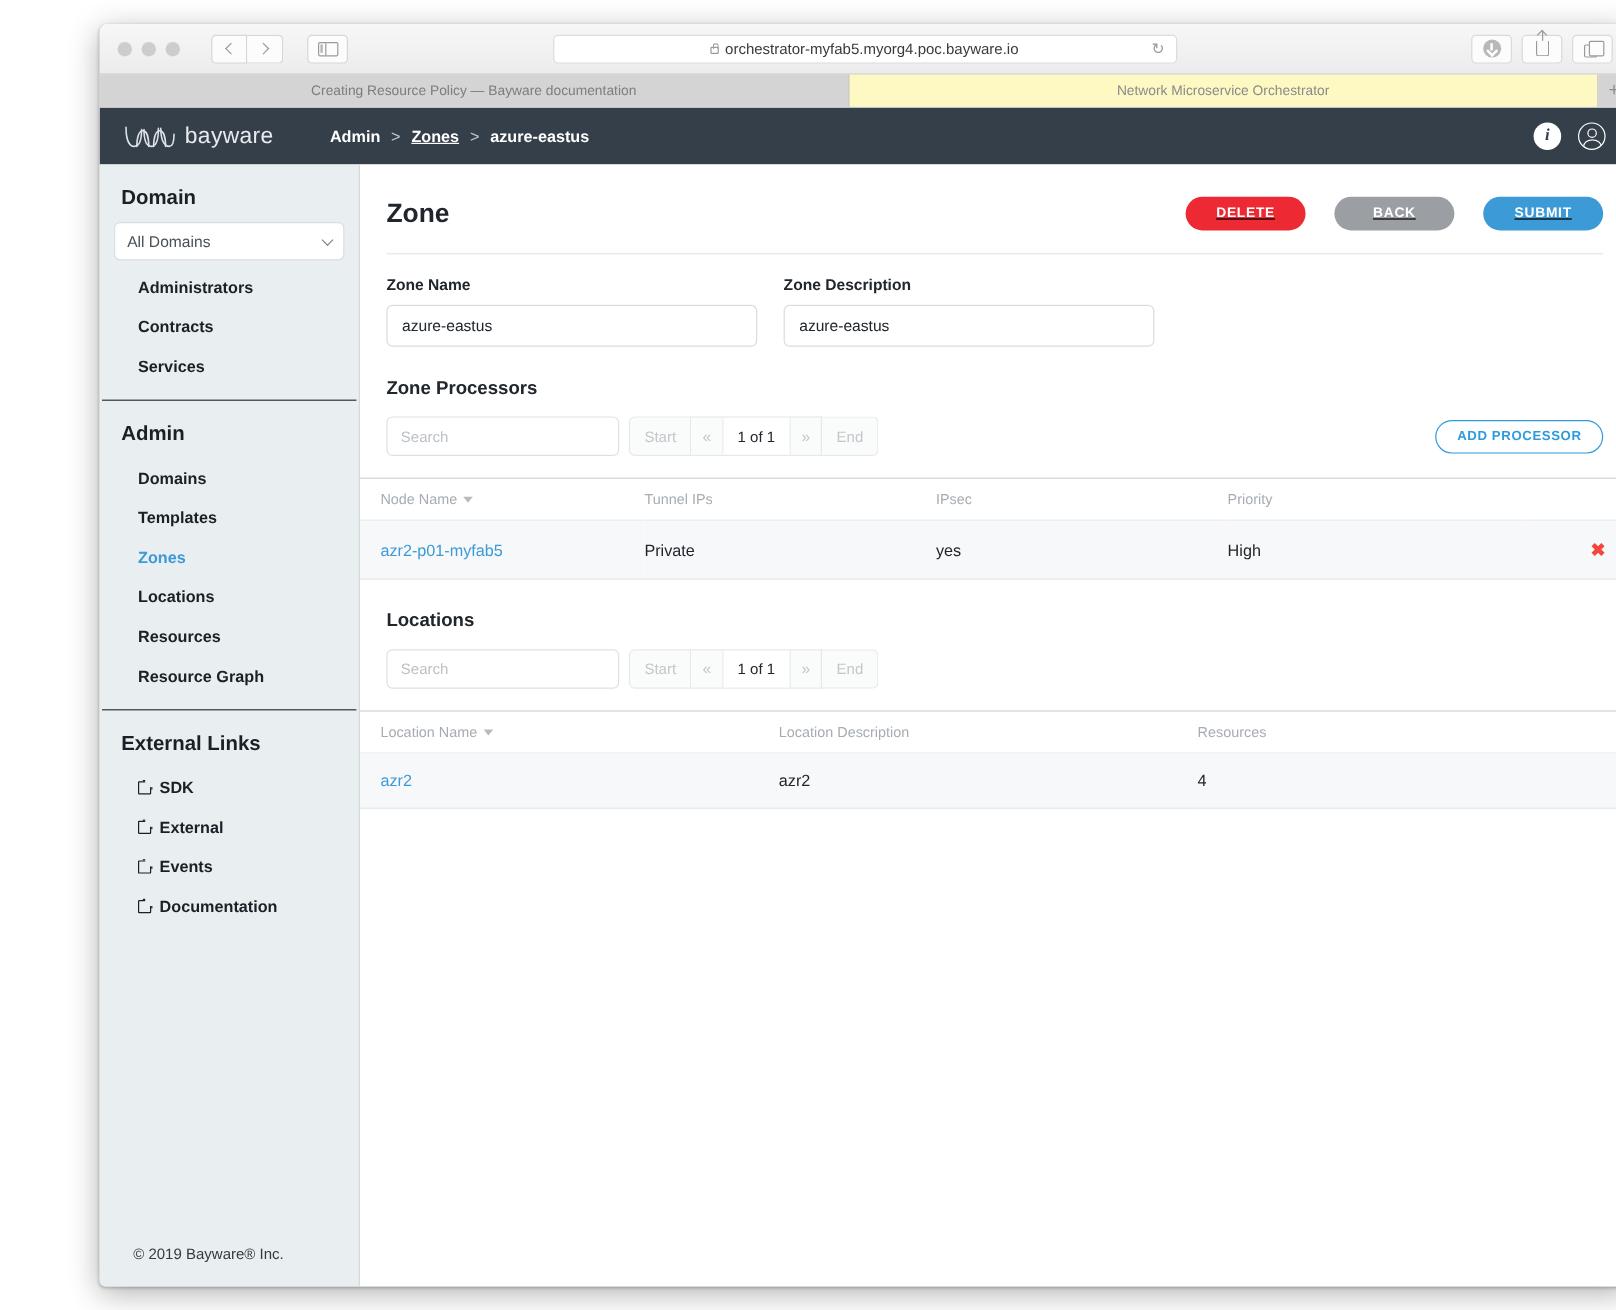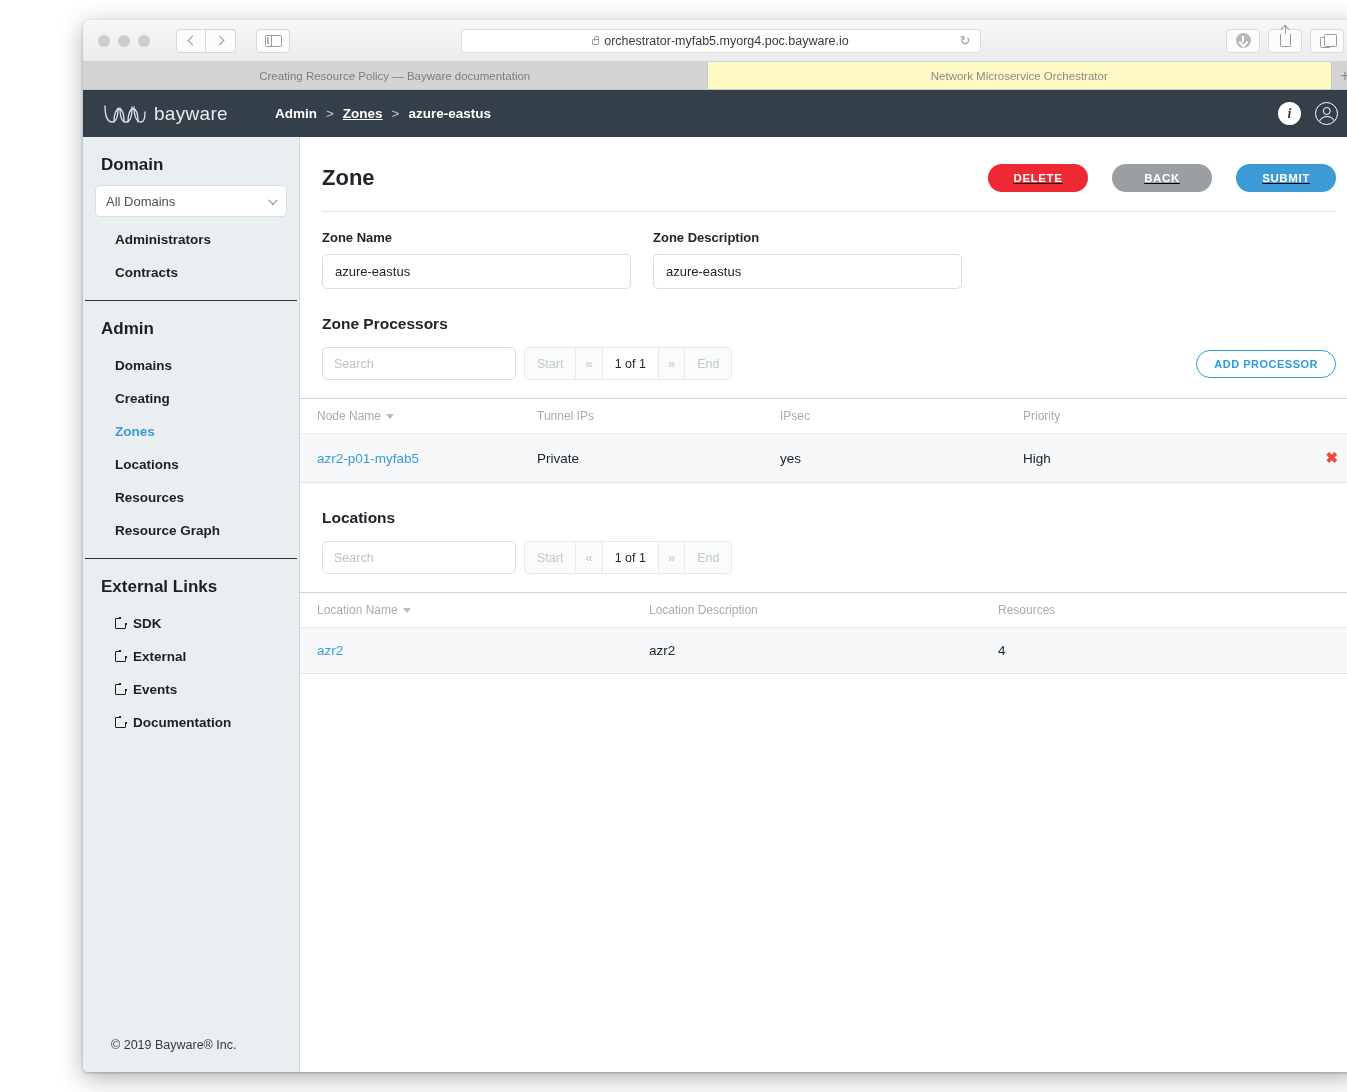"Services" div.side-item { html: none -> <div>Services</div> }
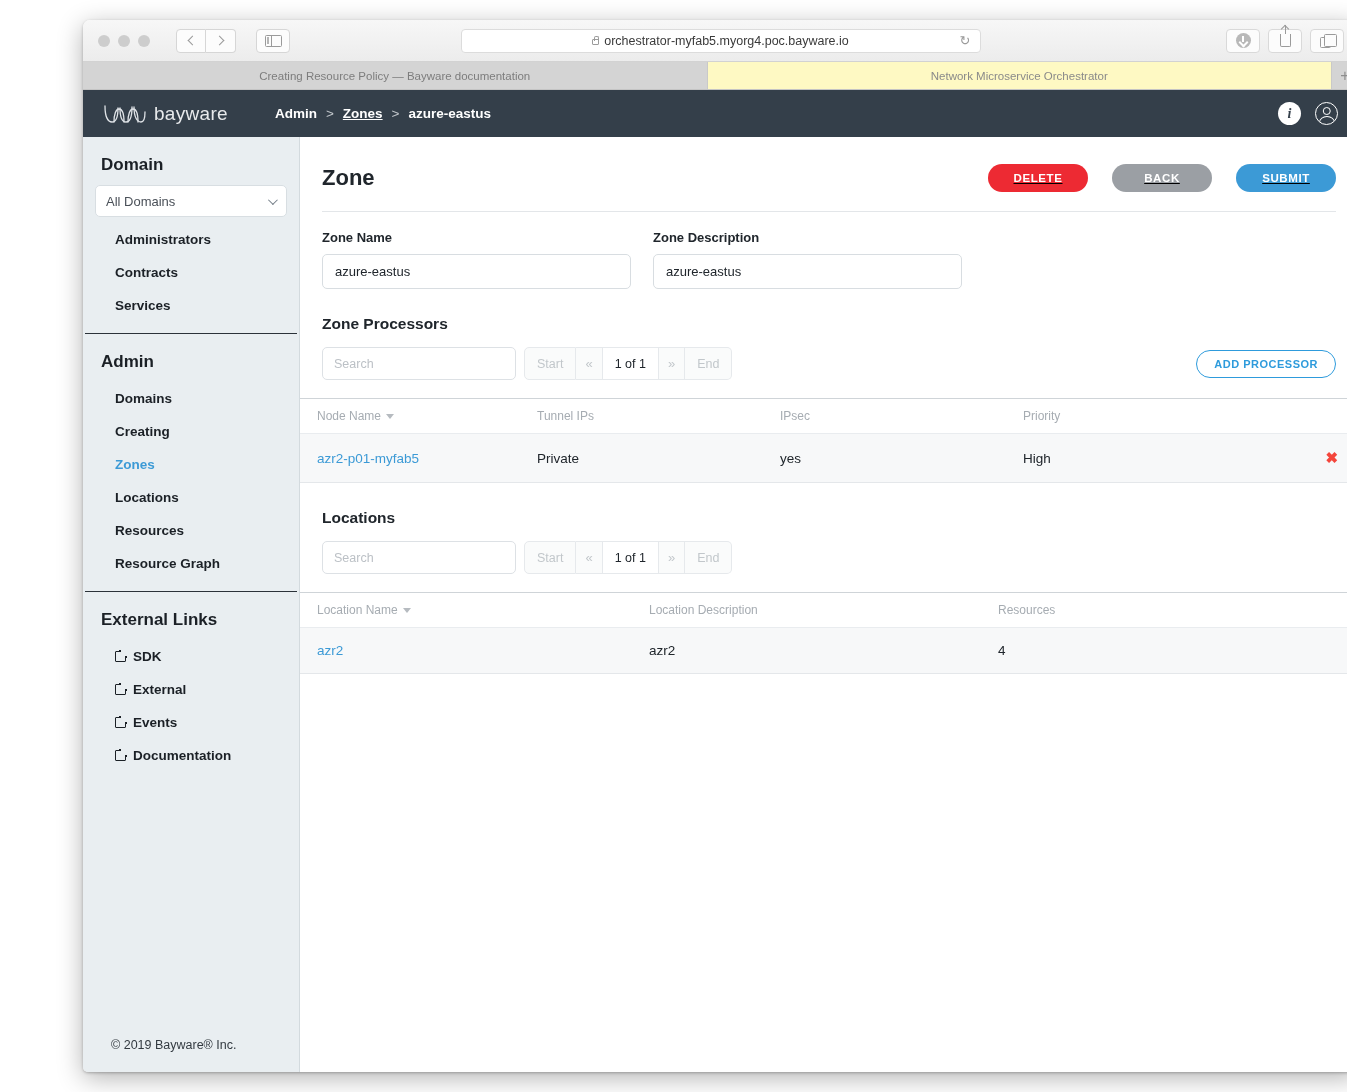"Creating" div.side-item { text: Creating -> Templates }
